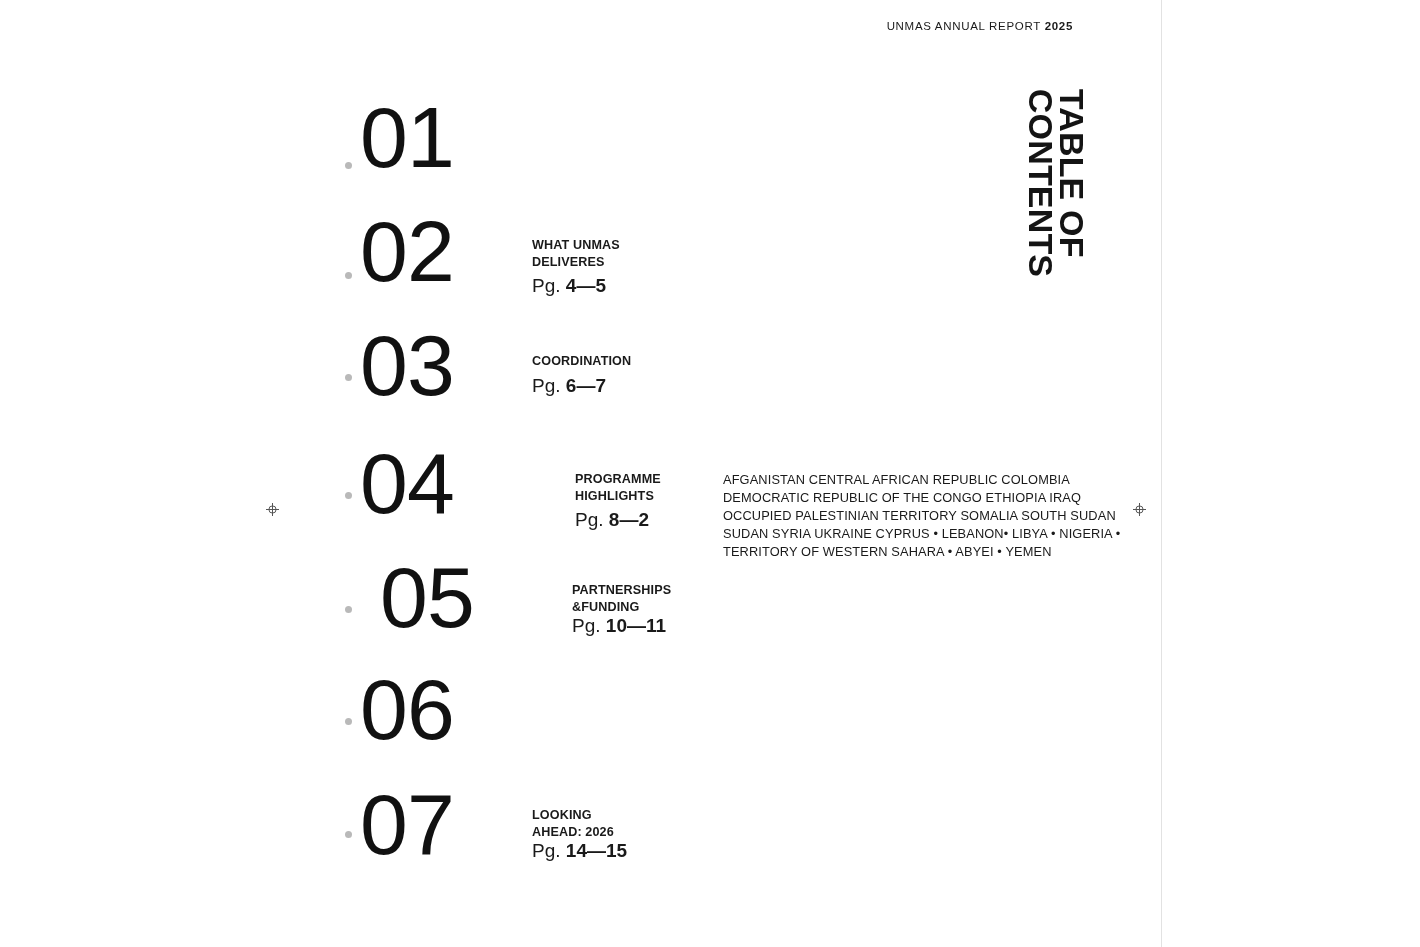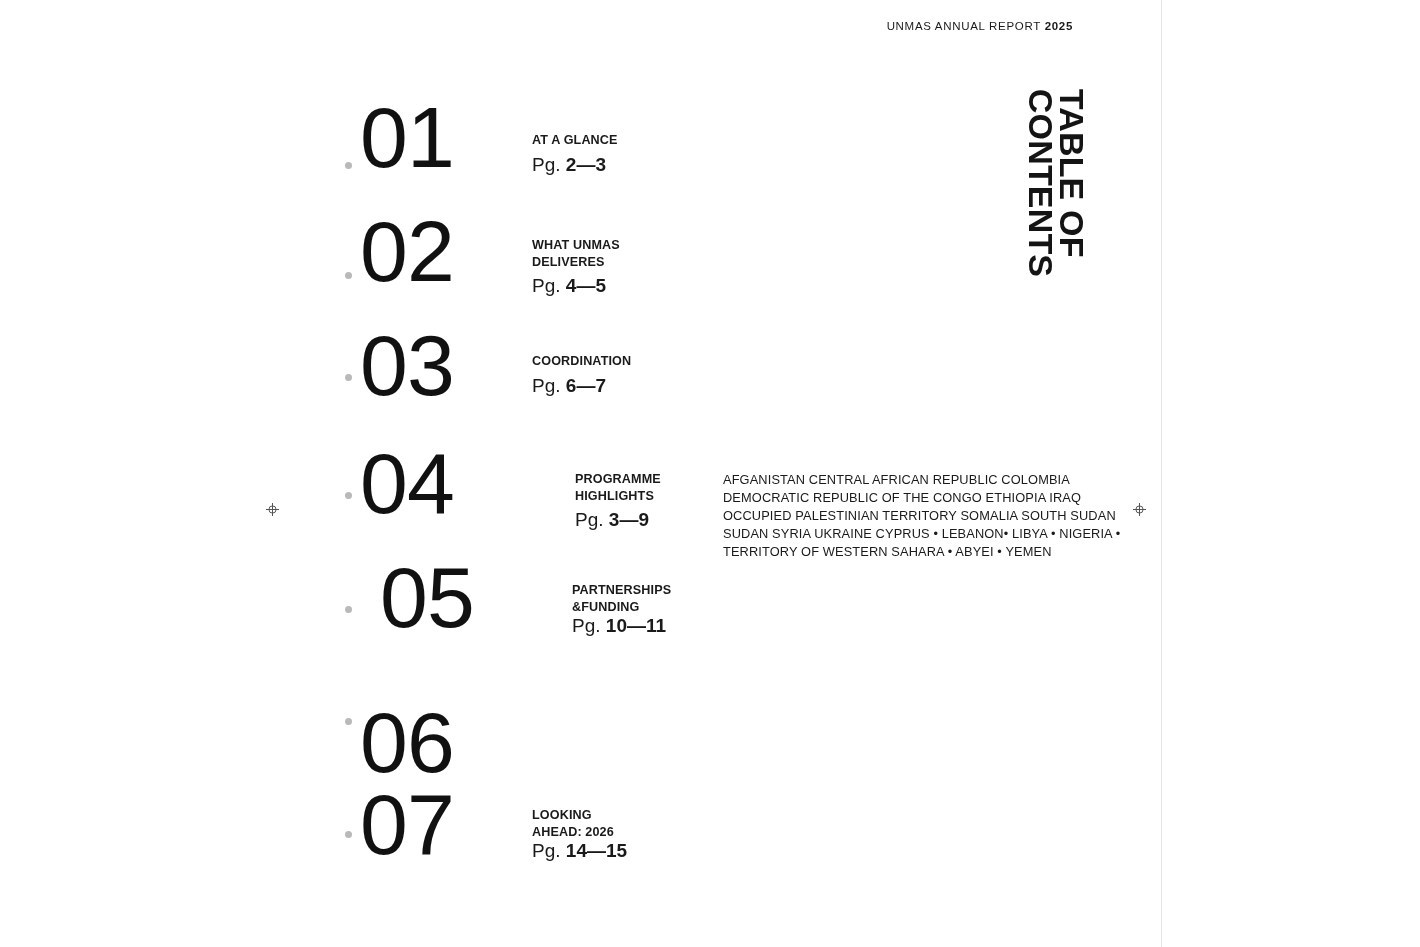"AT A GLANCE" div.meta { html: <div> <div>AT A GLANCE</div> <div> <span>Pg.</span> <span>2—3</span> </div> </div> -> none }
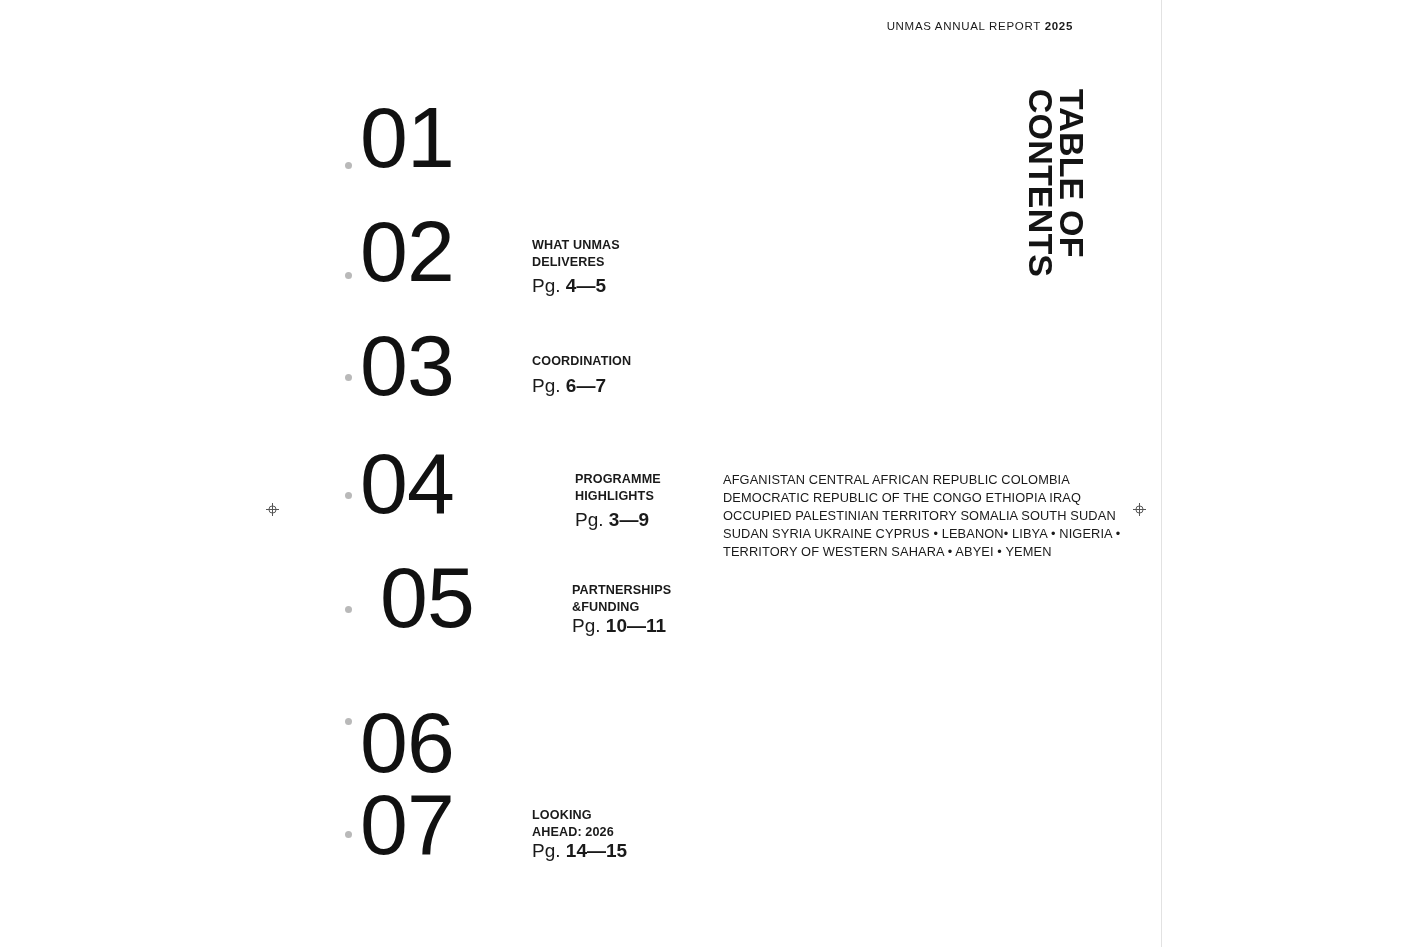"3—9" span.pgnum { text: 3—9 -> 8—2 }
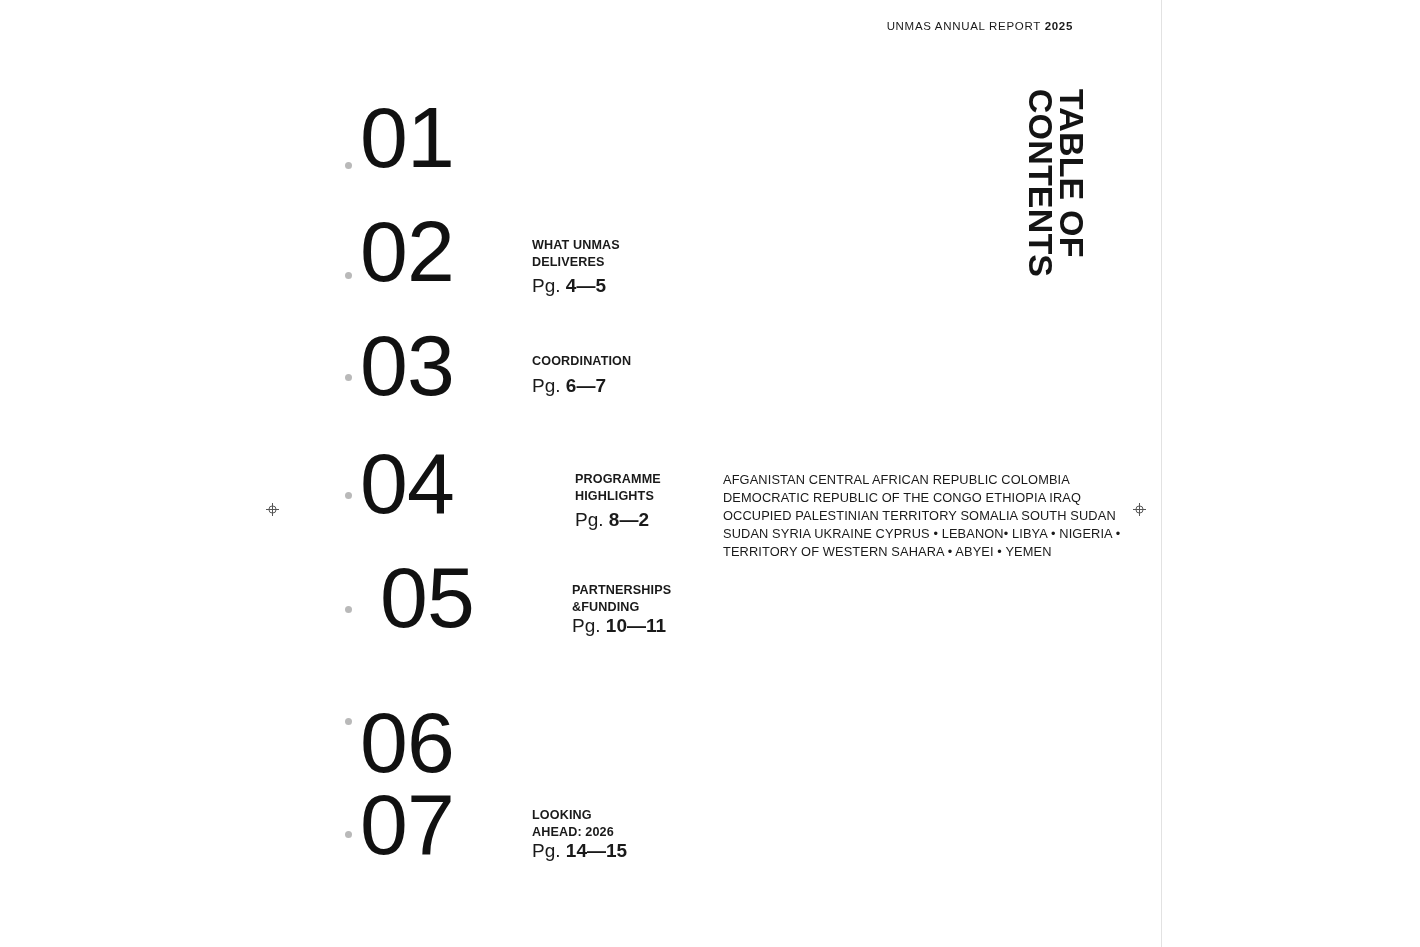"06" div.num { margin-top: 33px -> none }
